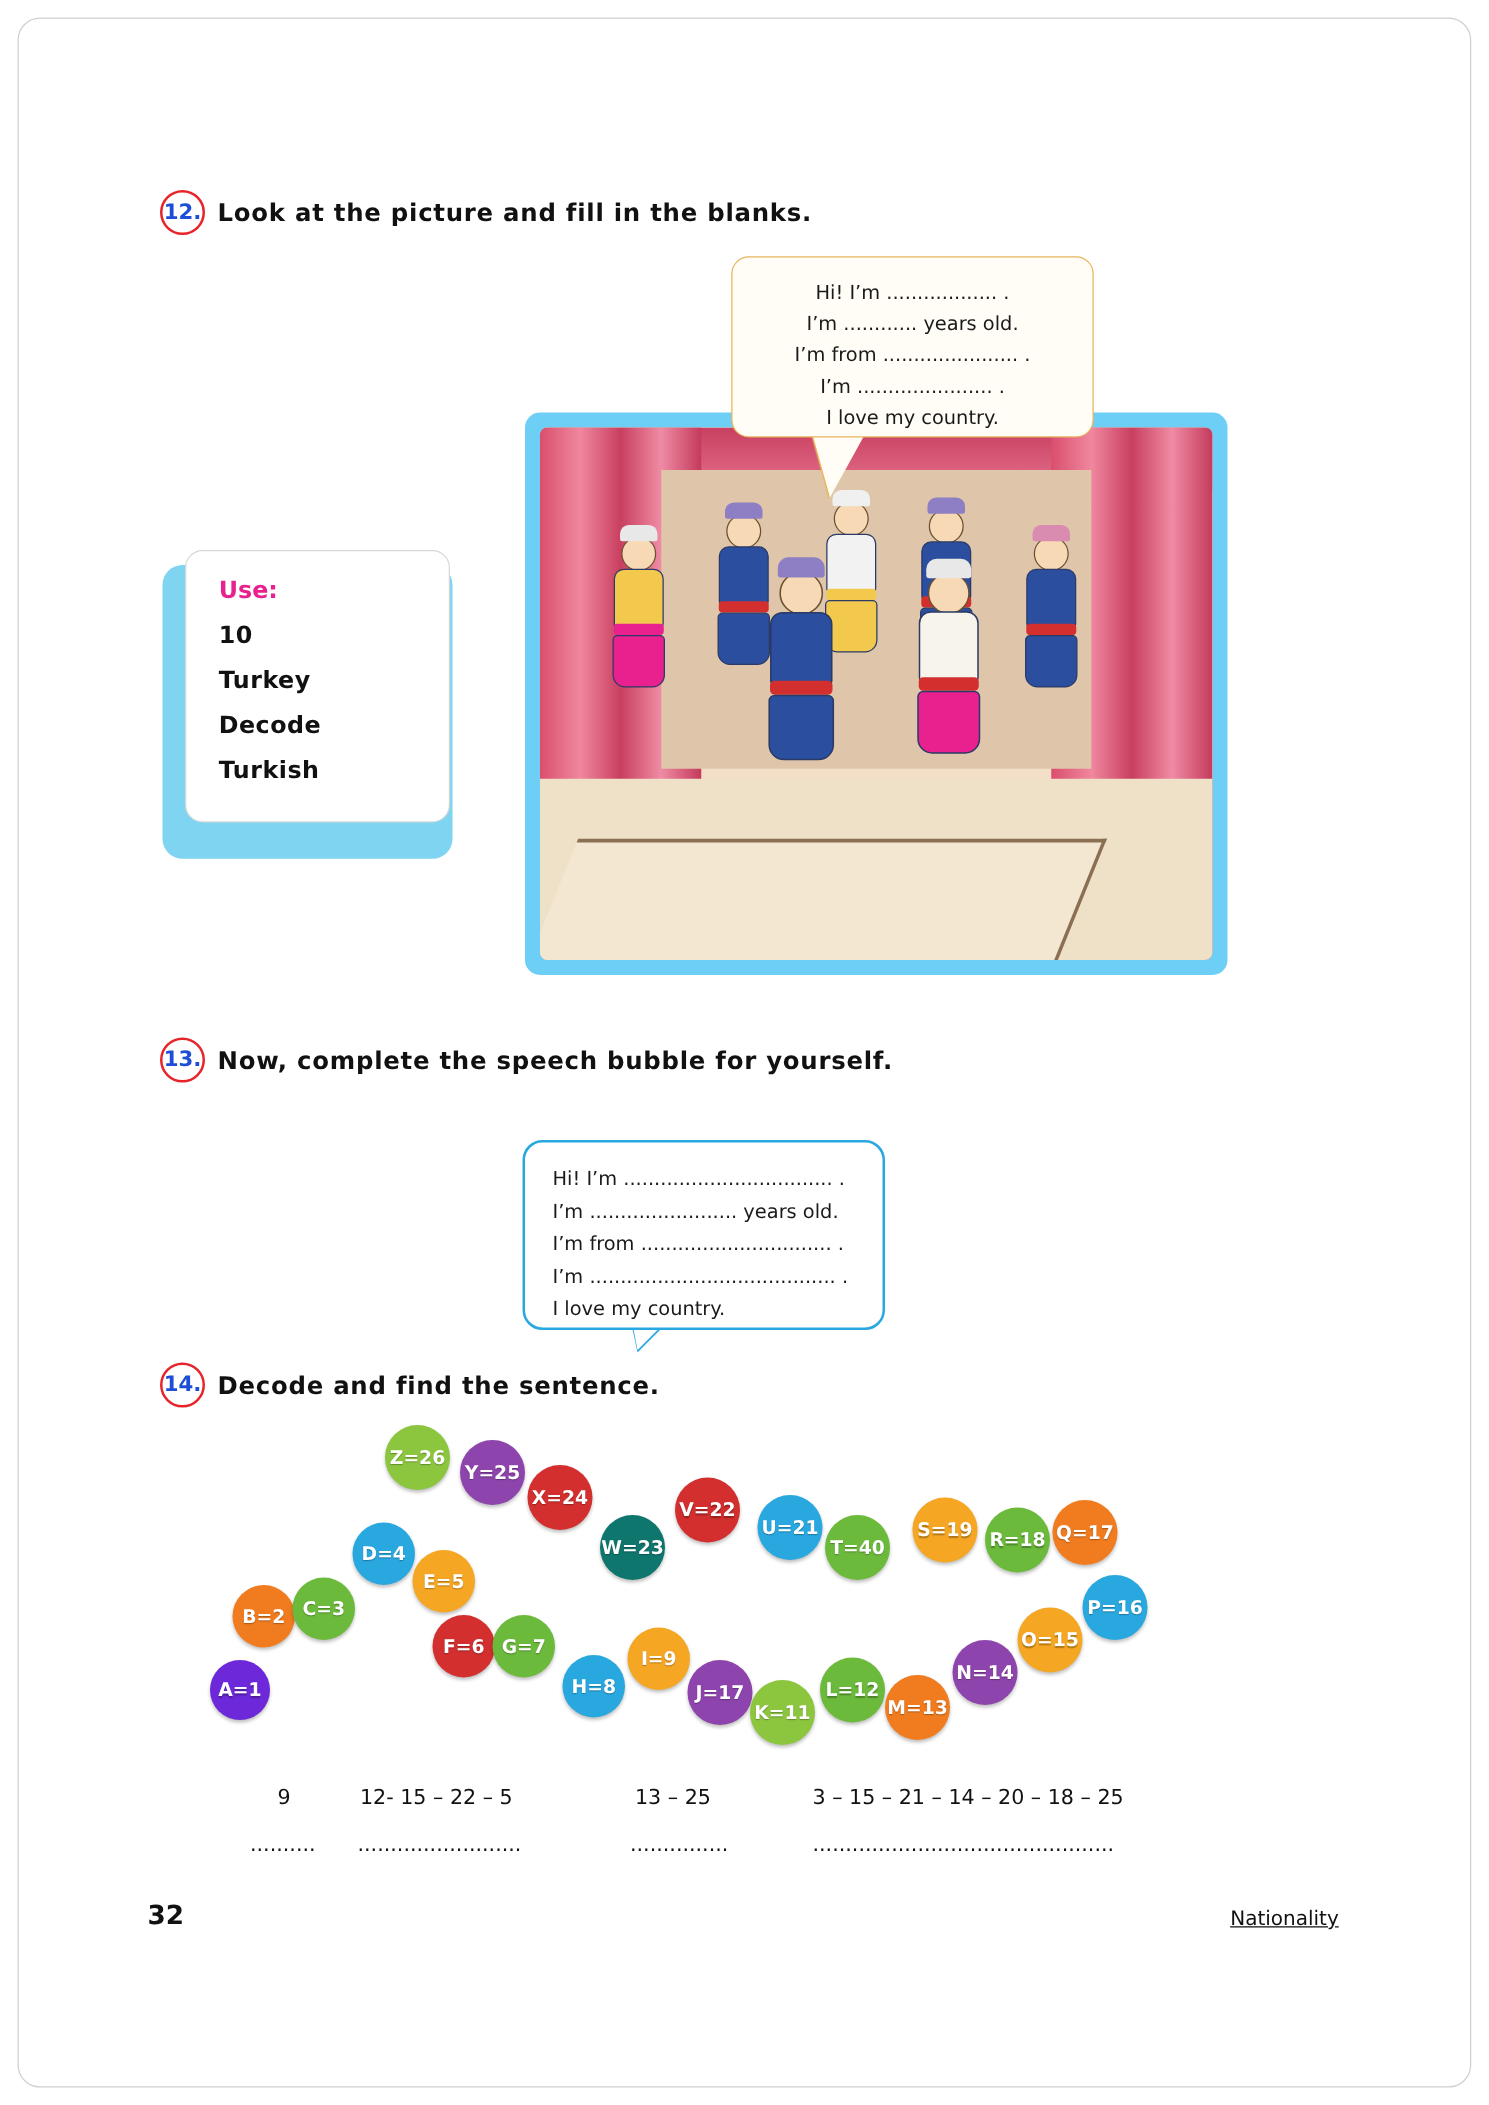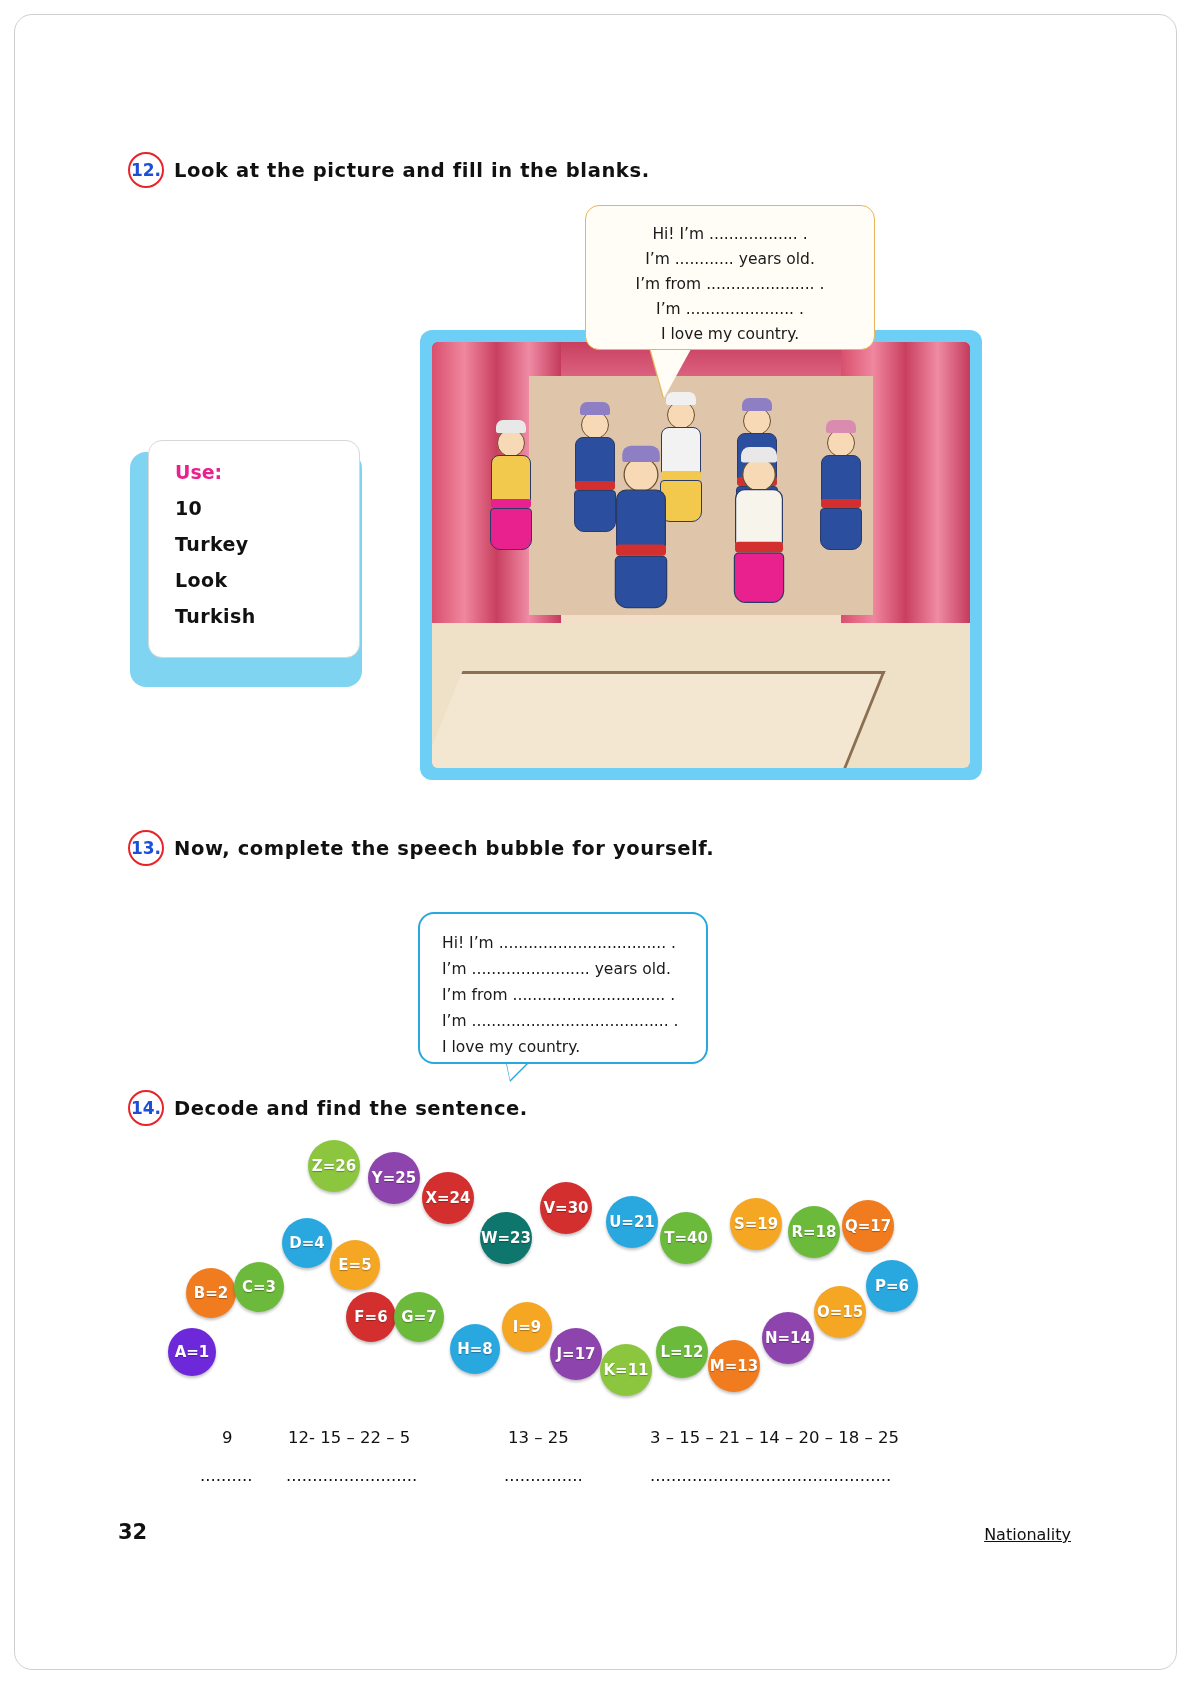"Look" div.use-item { text: Look -> Decode }
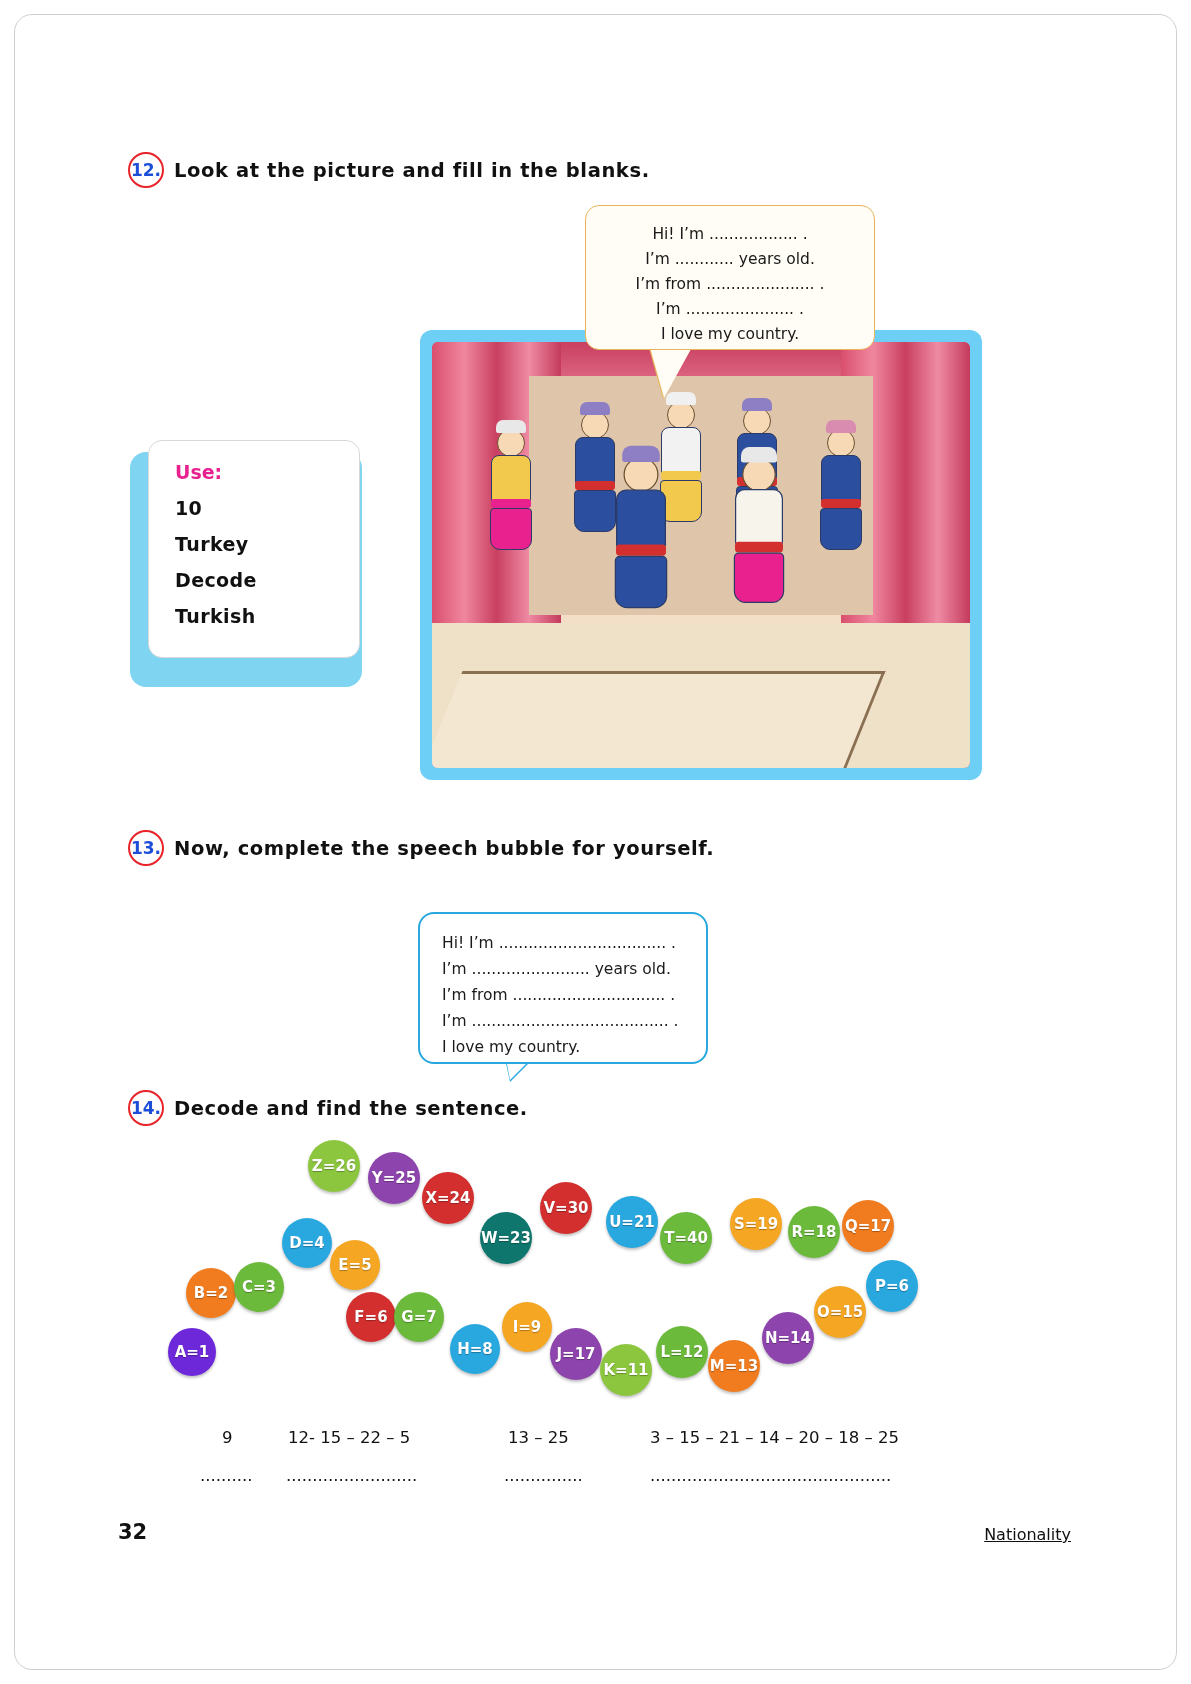"V=30" div.circle { text: 30 -> 22 }
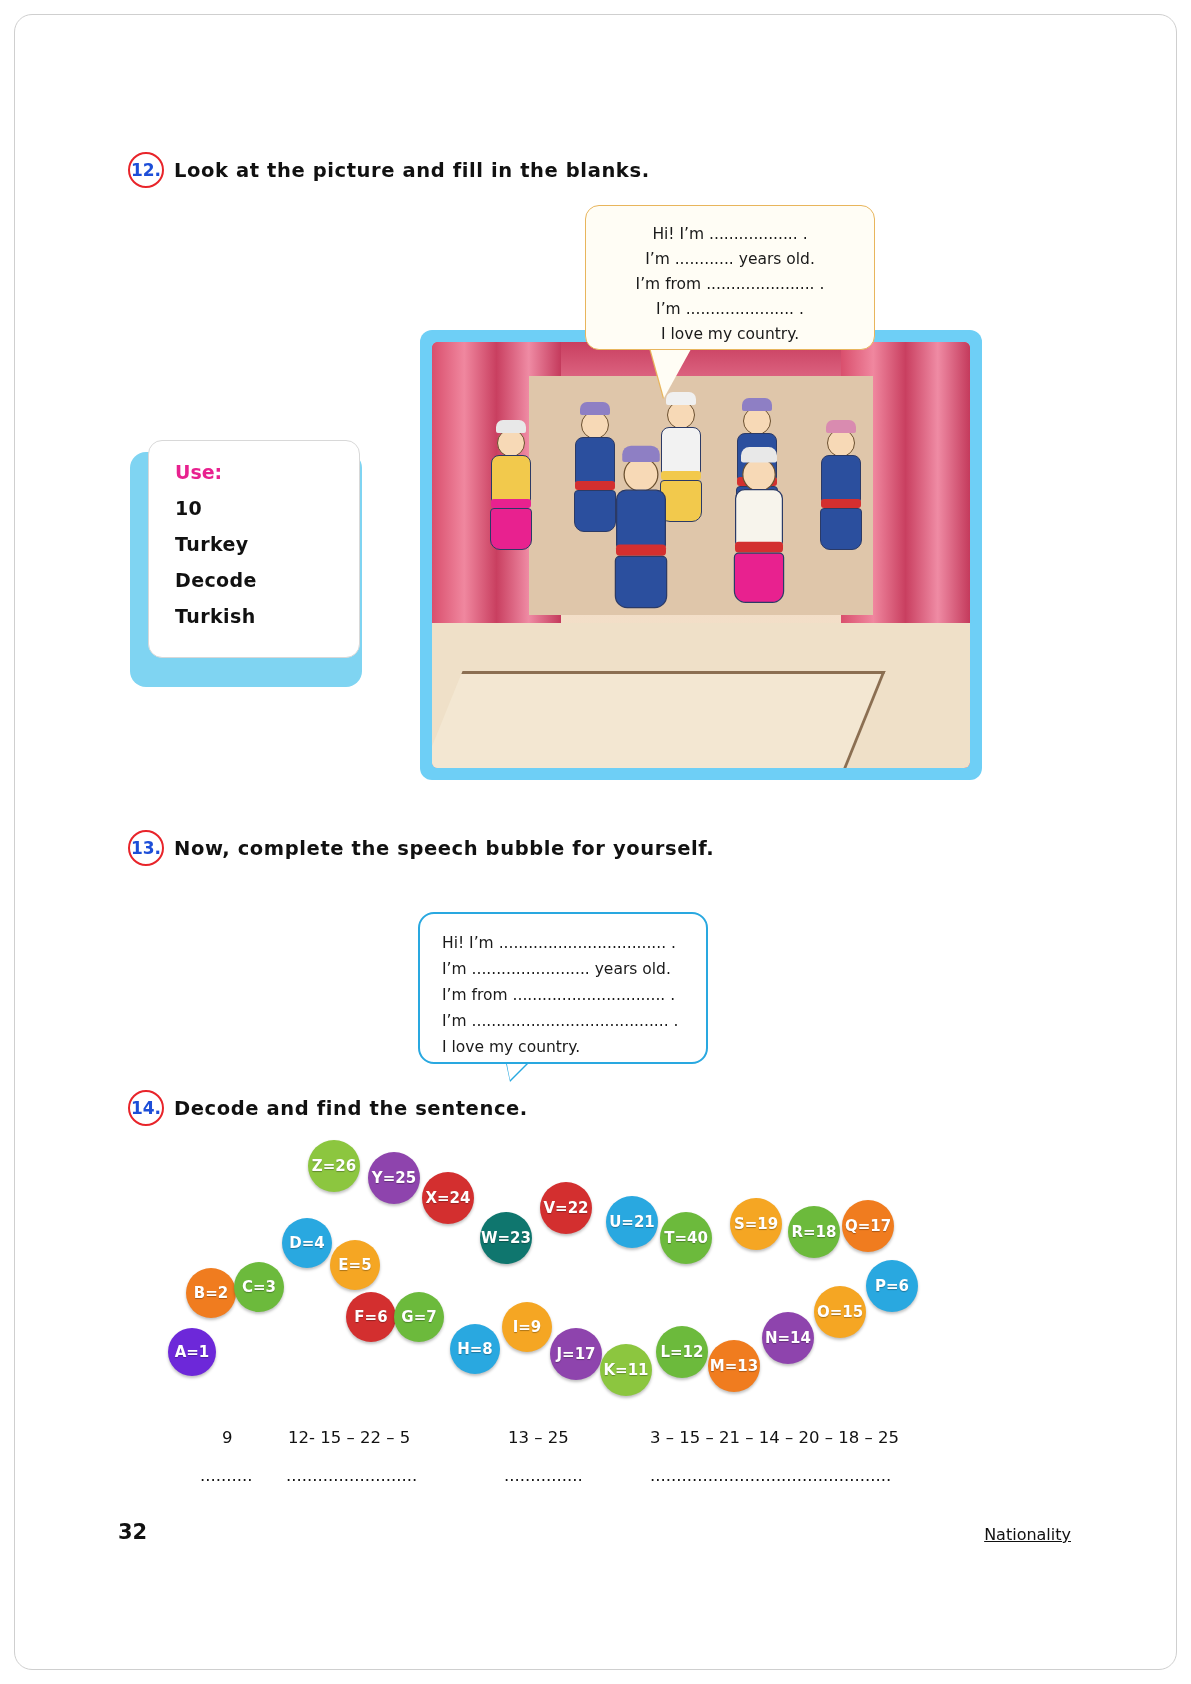"P=6" div.circle { text: 6 -> 16 }
